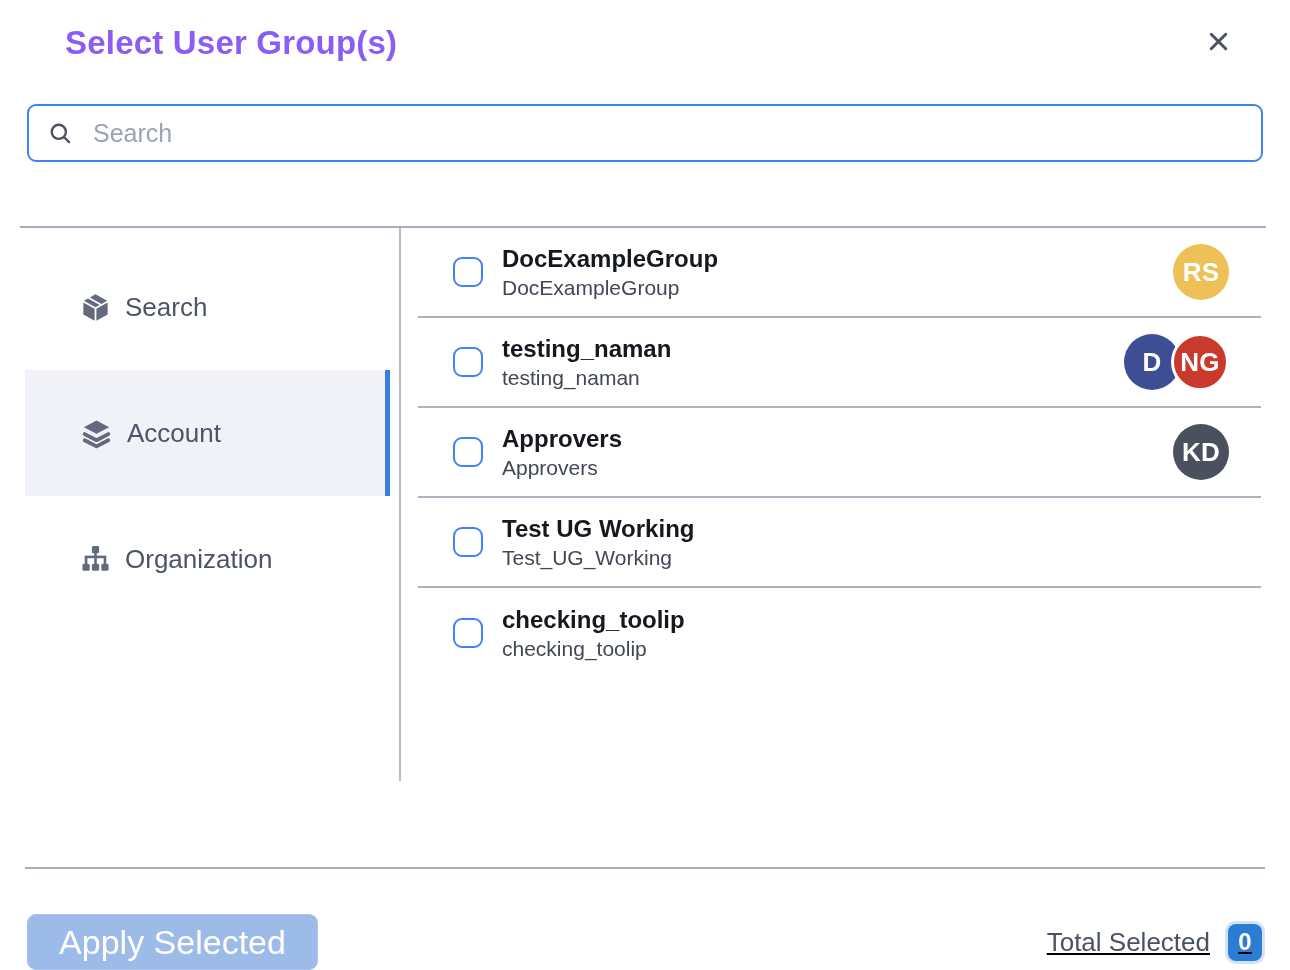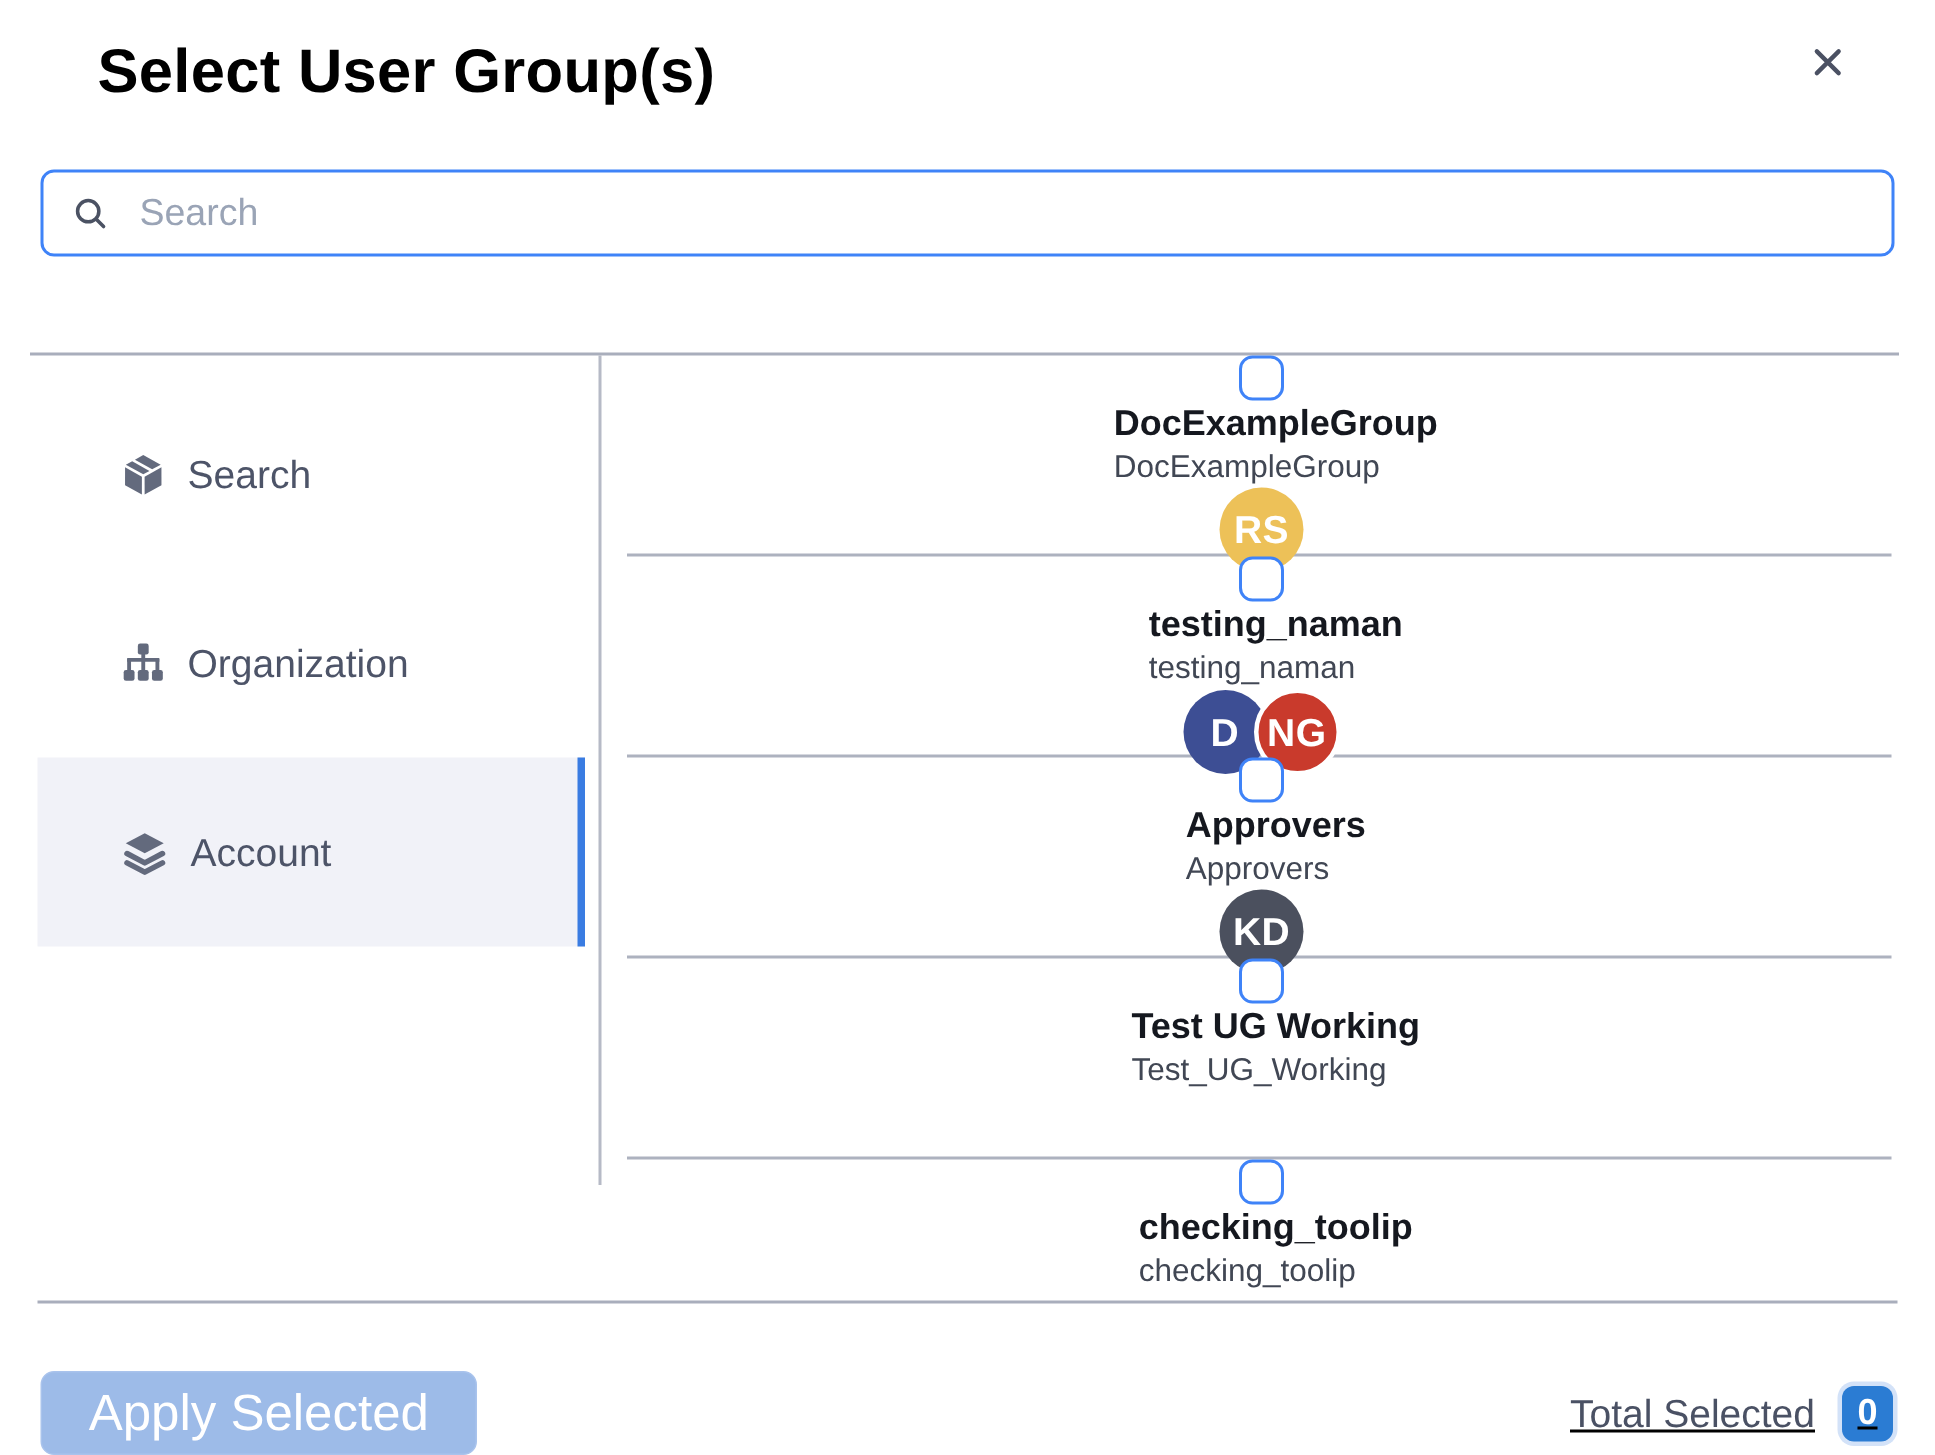"Select User Group(s)" .title { color: #000000 -> #8b5cf6; font-size: 41px -> 33px }
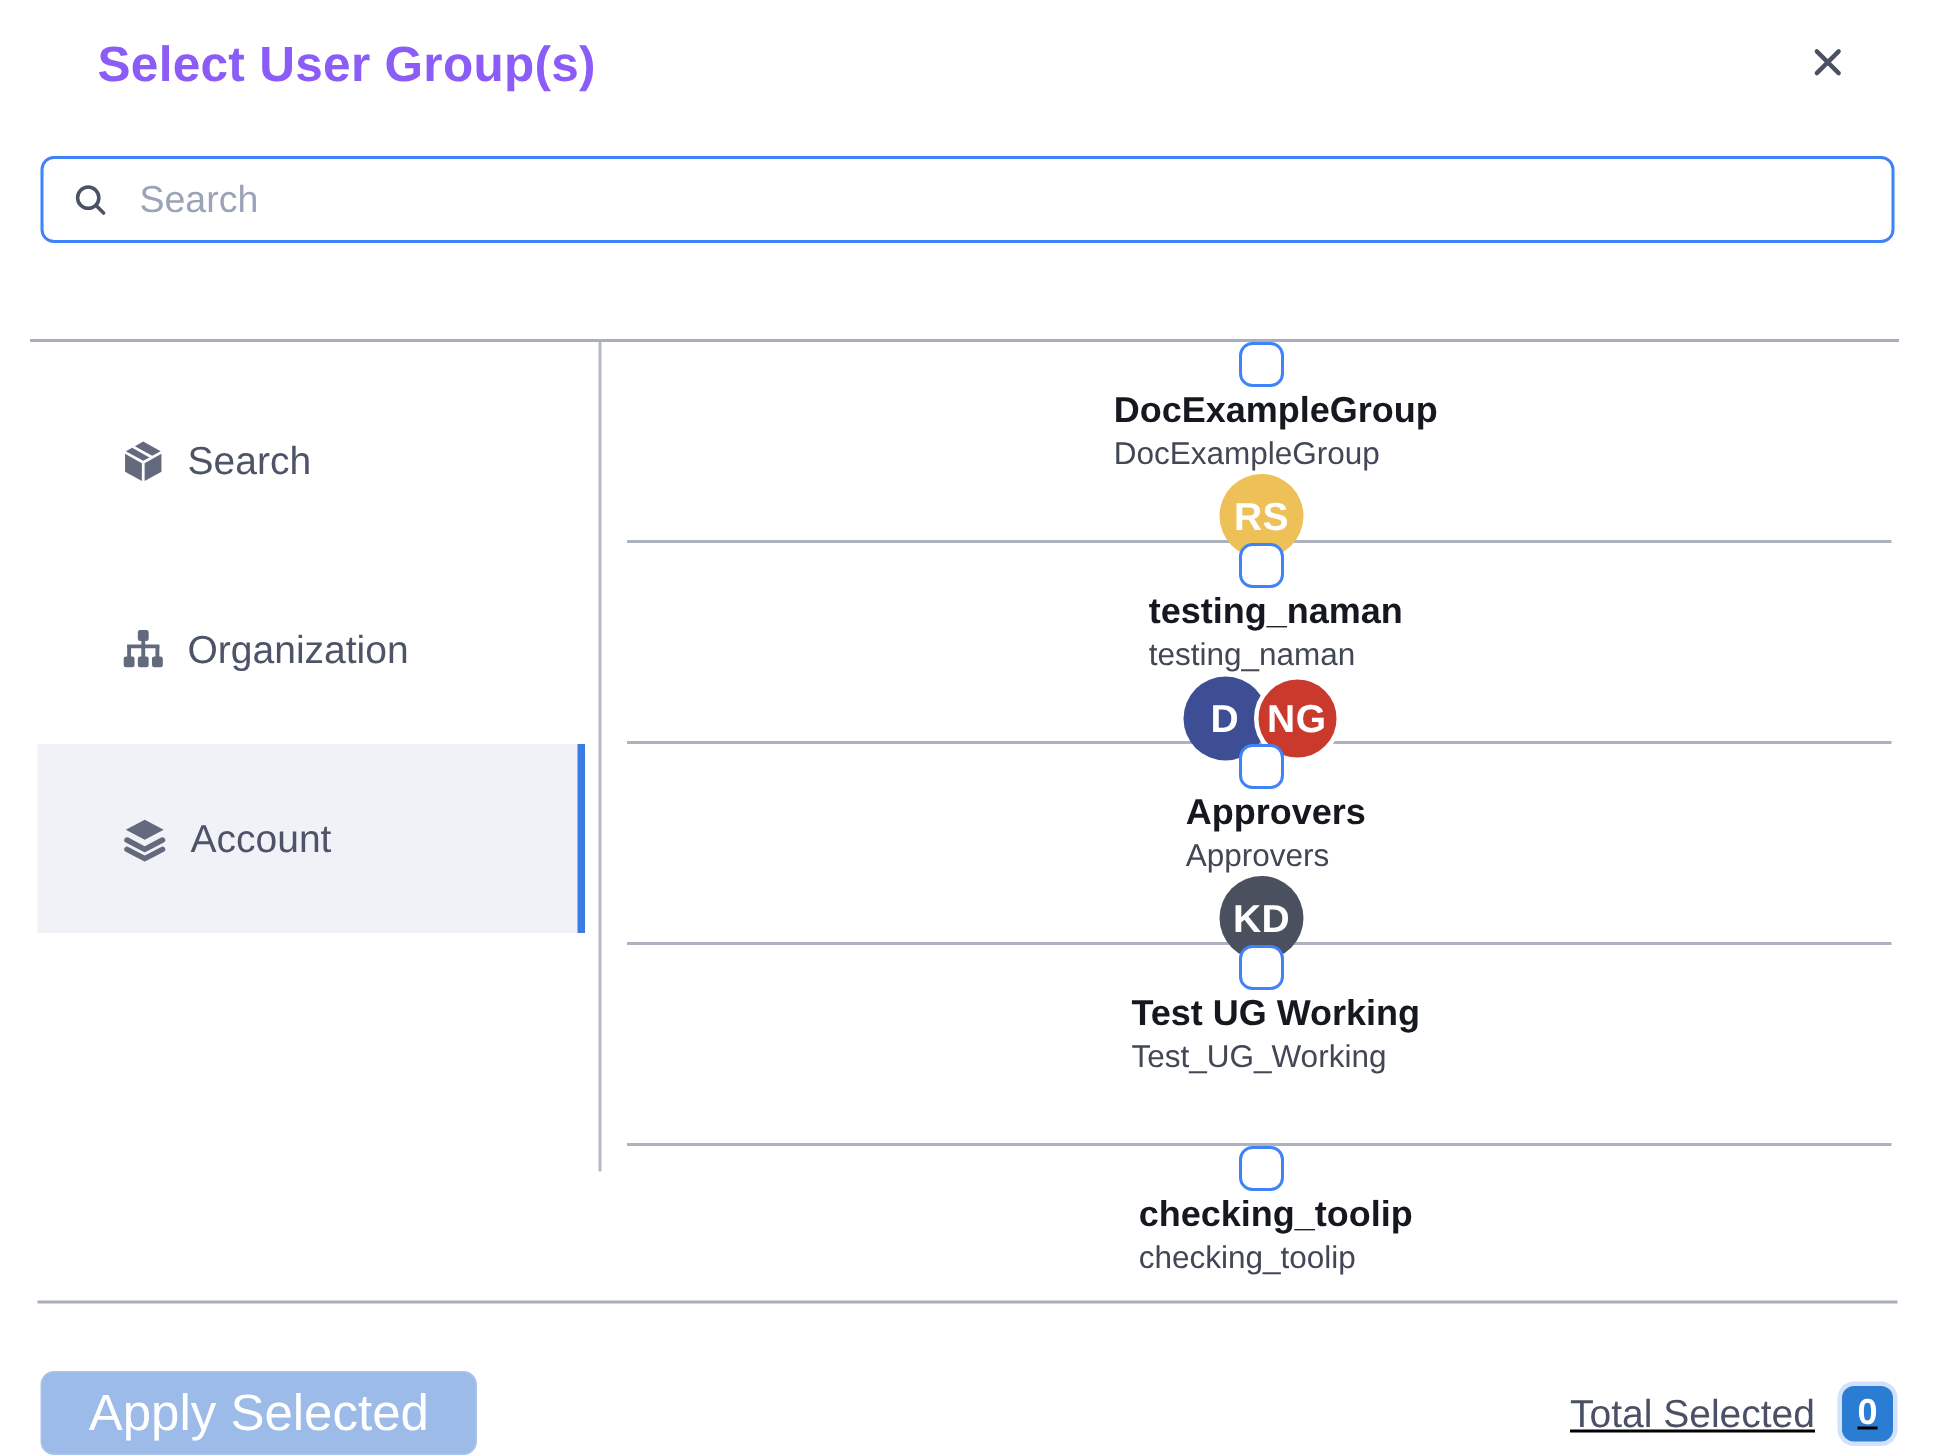"DocExampleGroup" .group-row { flex-direction: column -> none; height: 134px -> 90px }
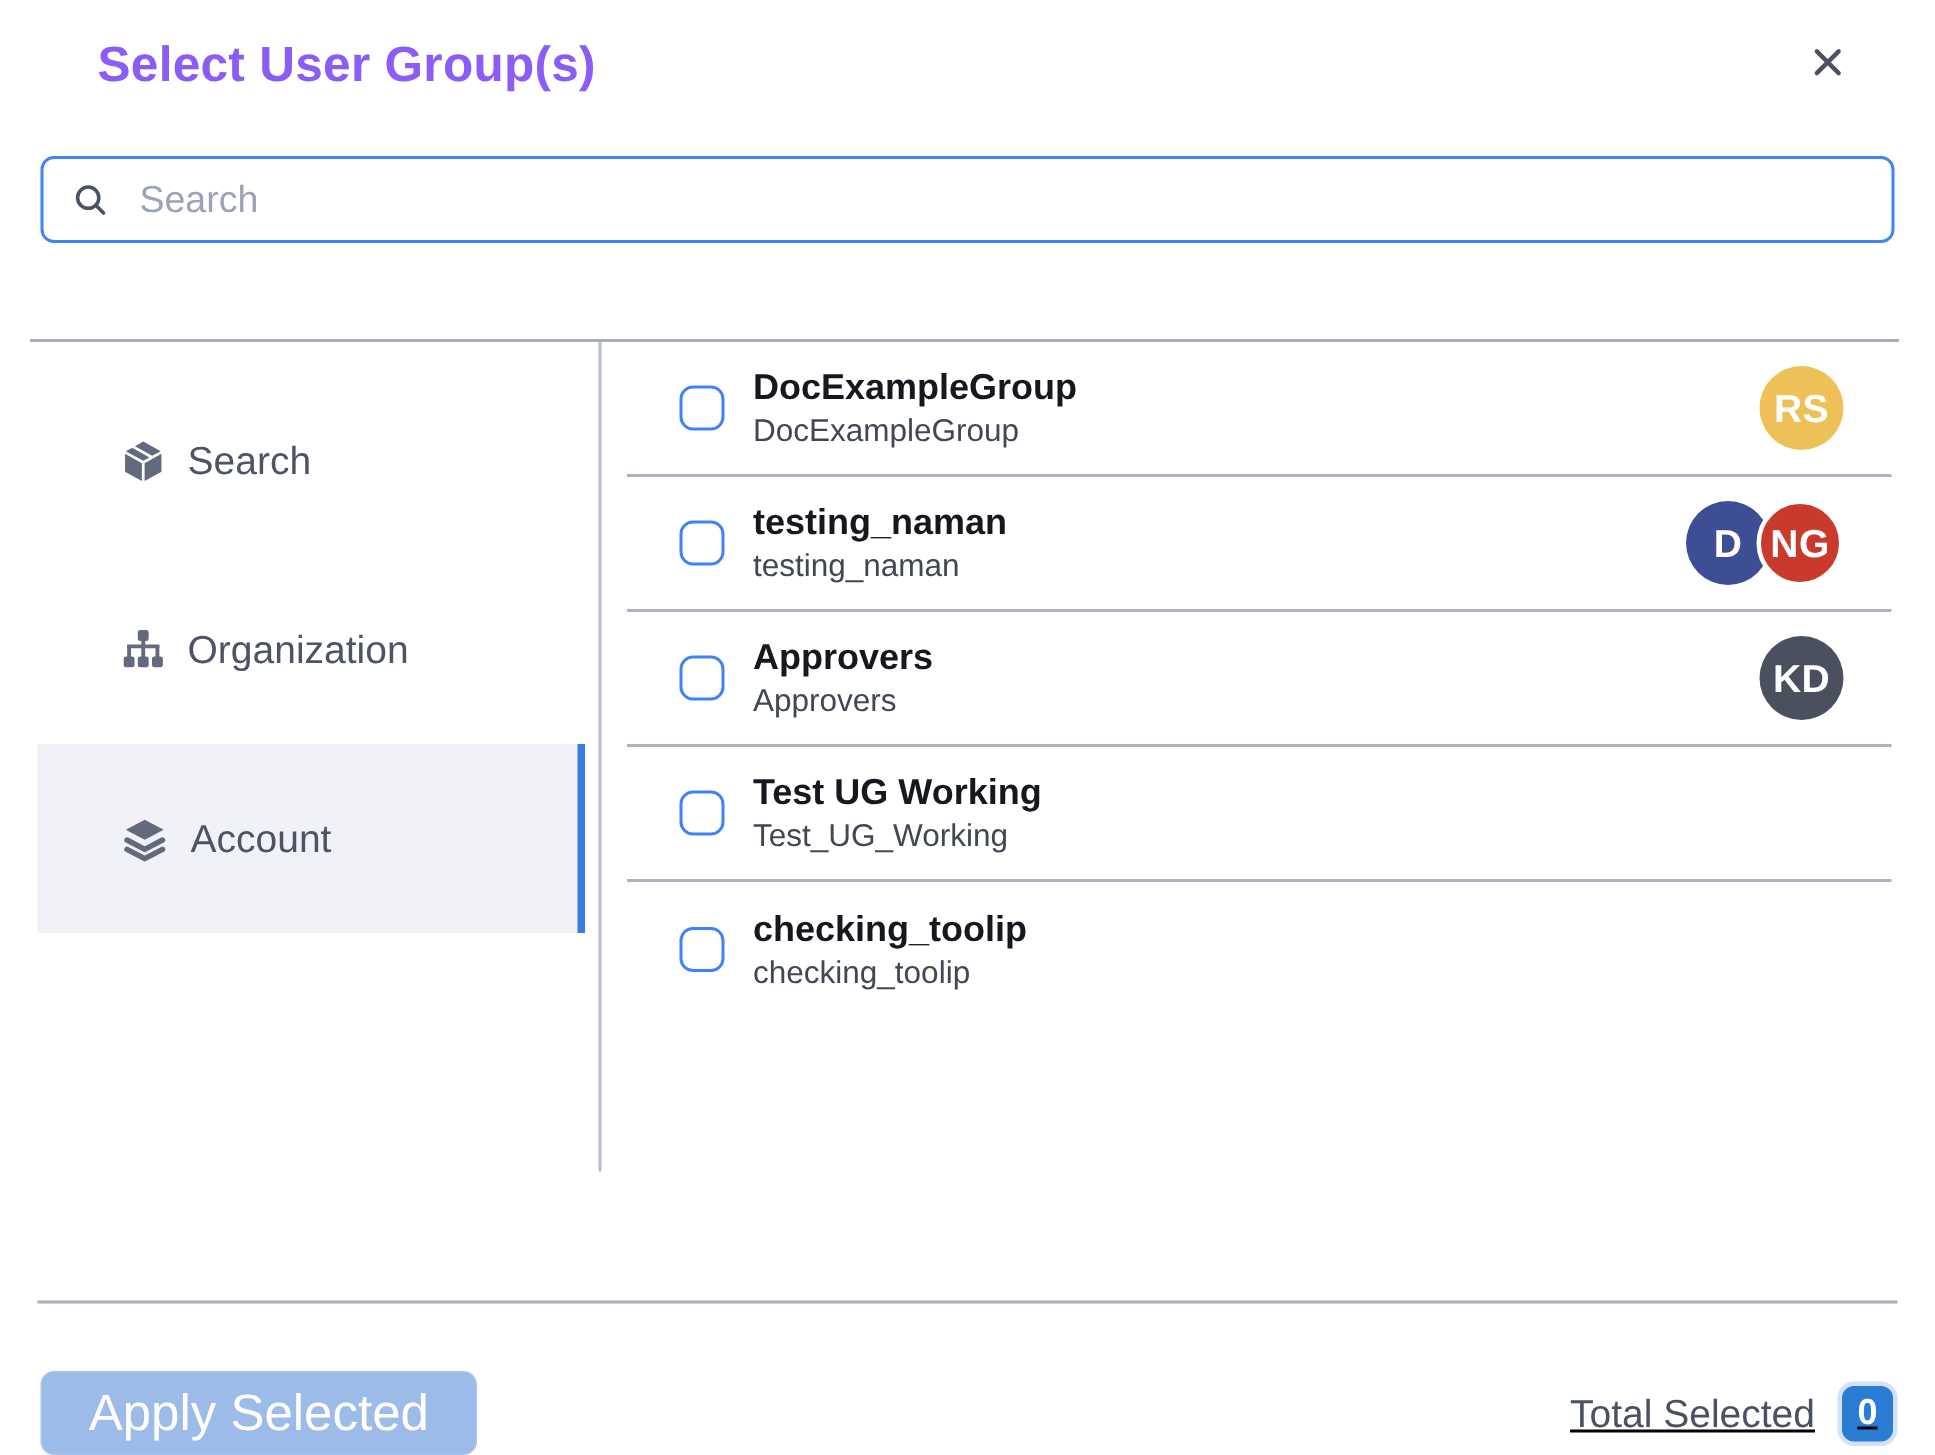"Organization" div.tab { order: before "Account" -> after "Account" }
